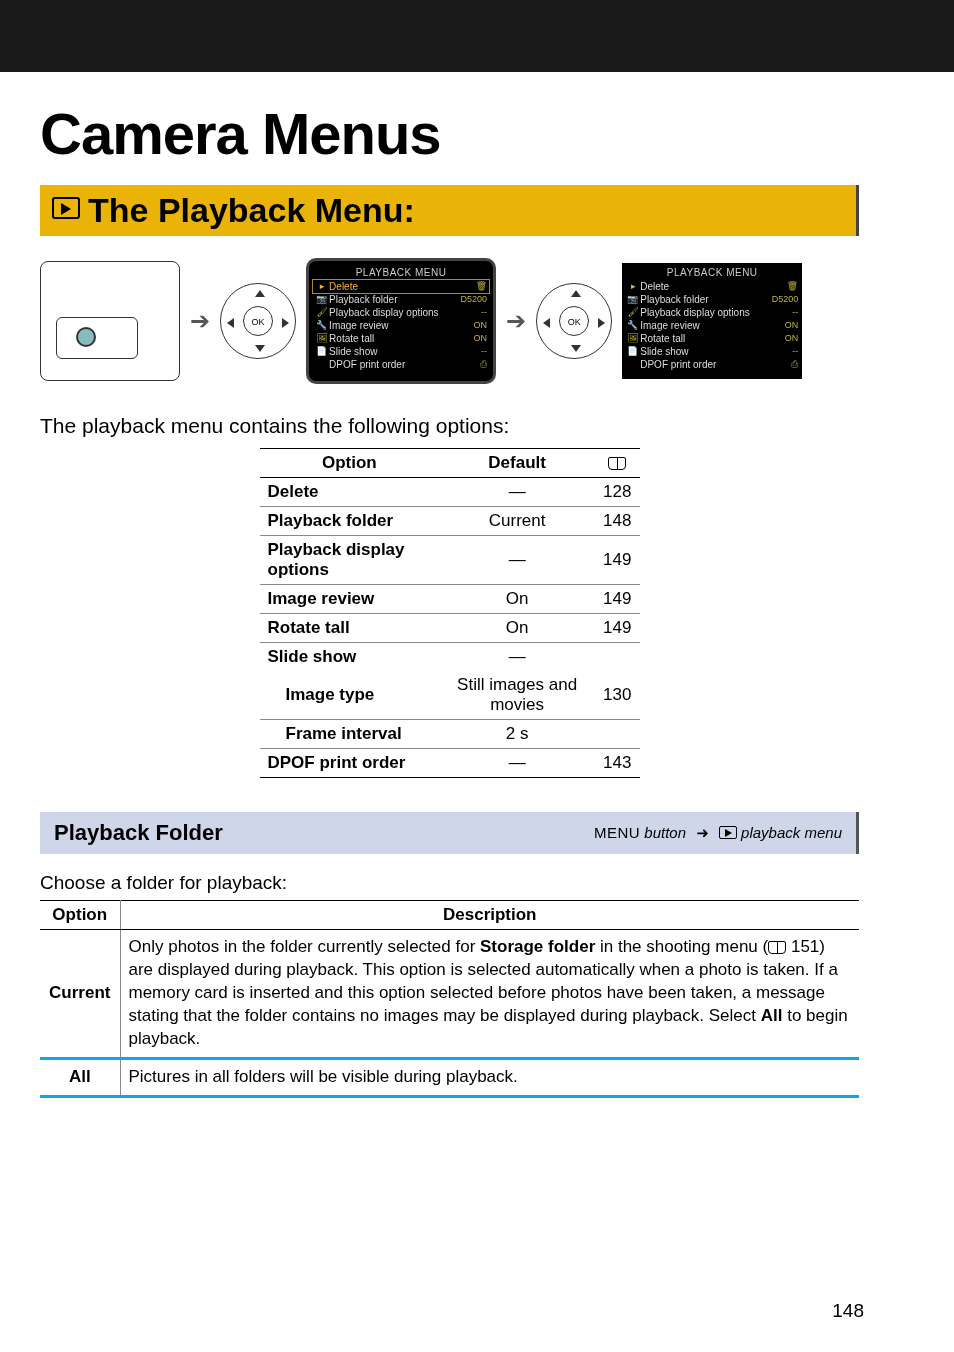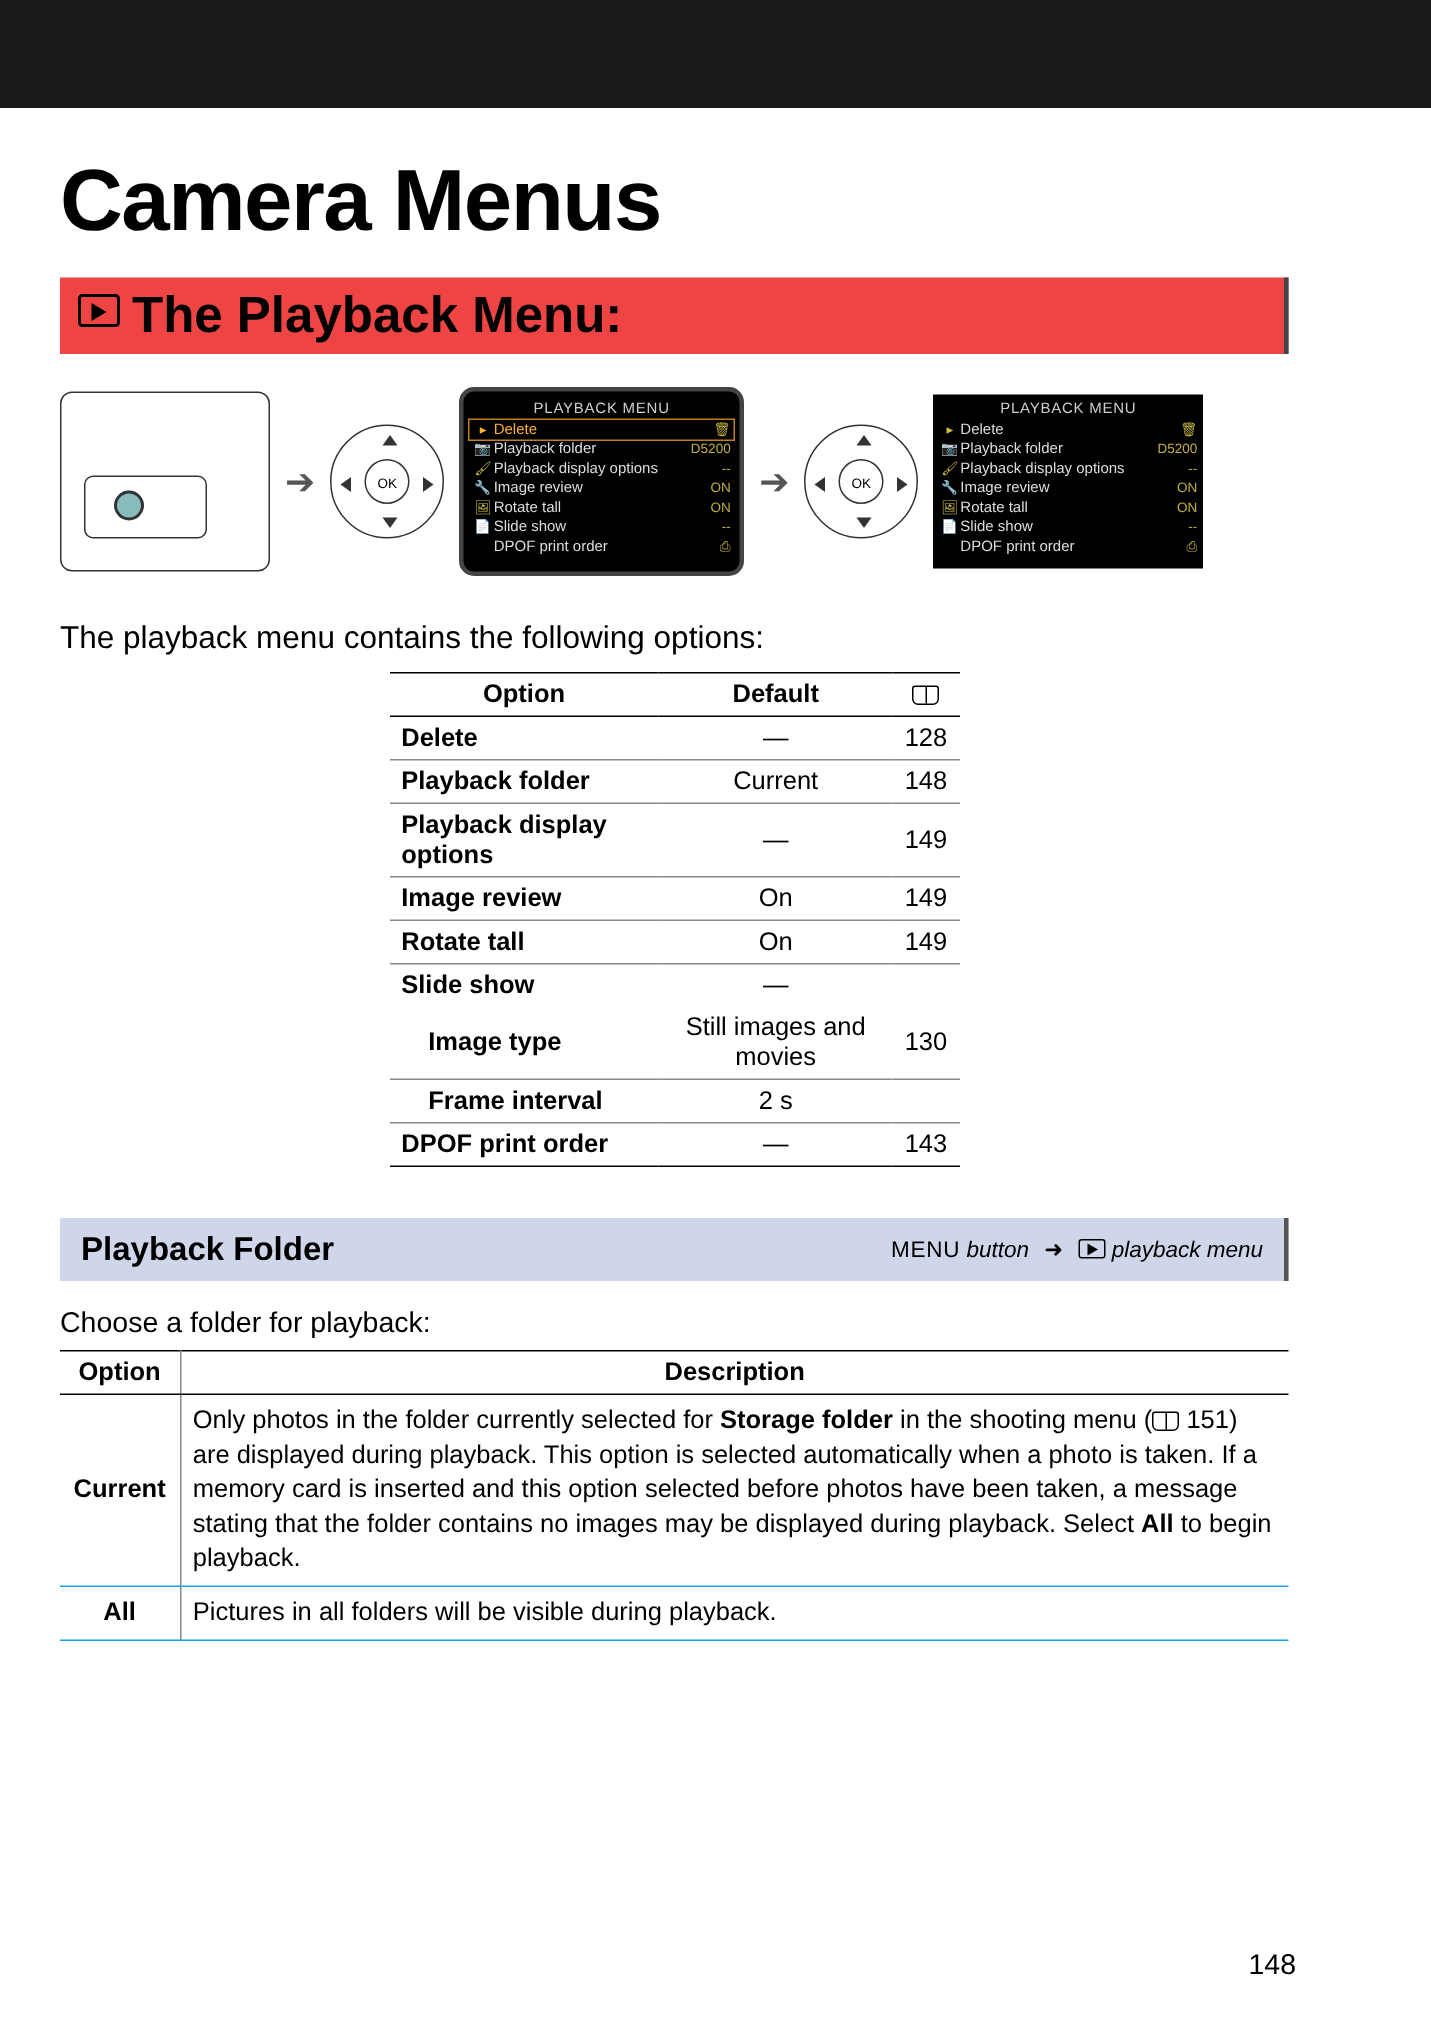"The Playback Menu:" .section-band { background: #ef4444 -> #eab308 }
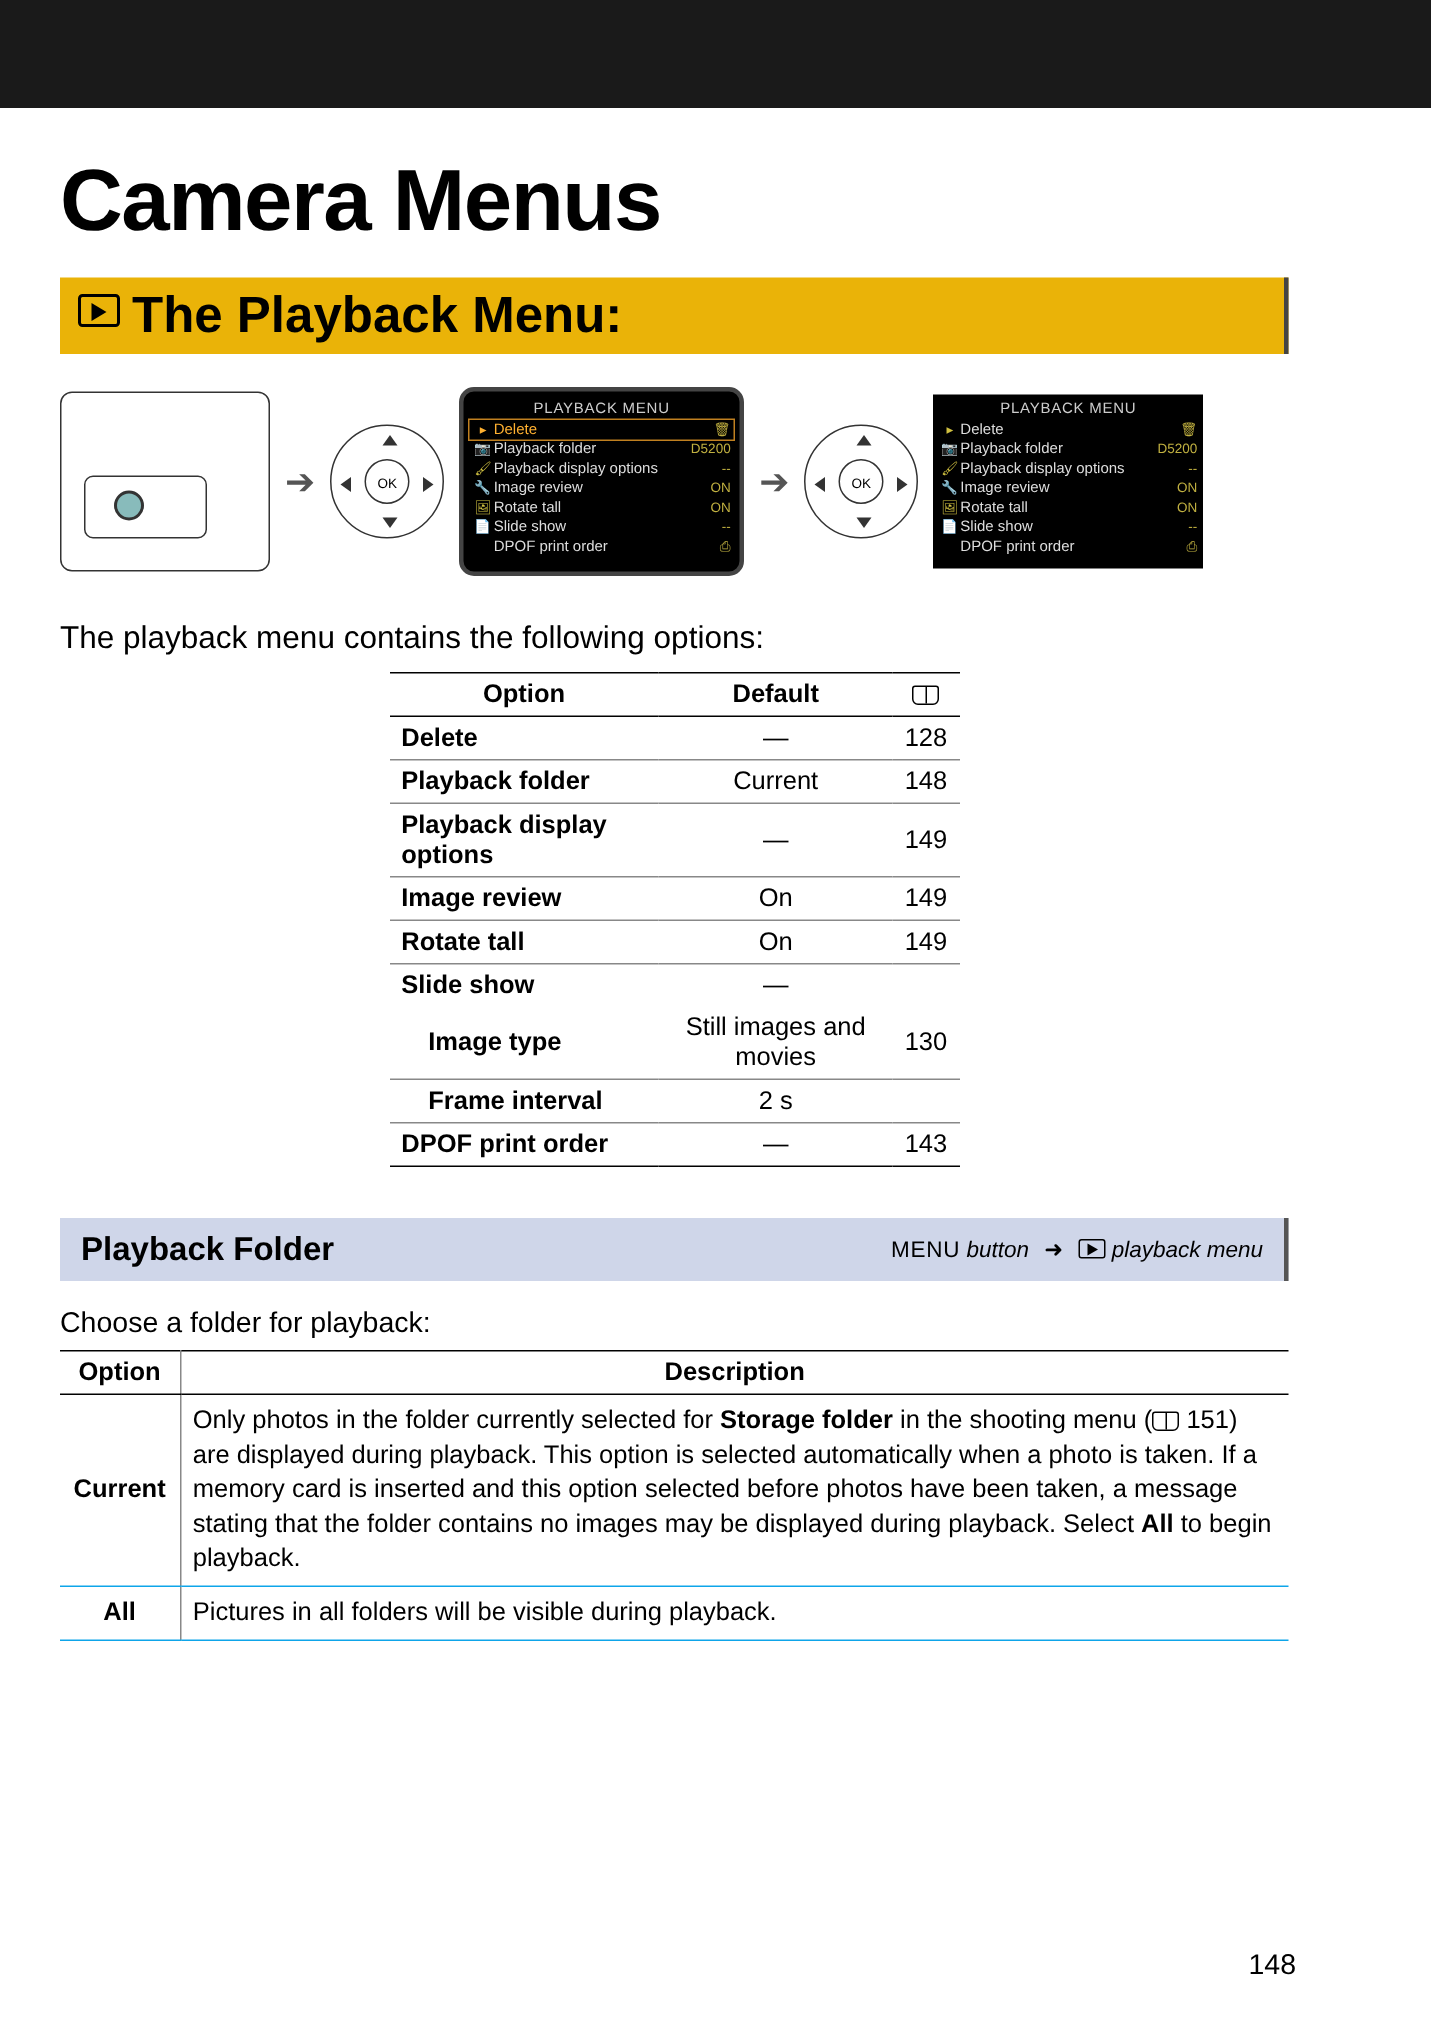"Only photos in the folder" table.desc td { border-bottom: 1px solid #0ea5e9 -> 3px solid #0ea5e9 }
